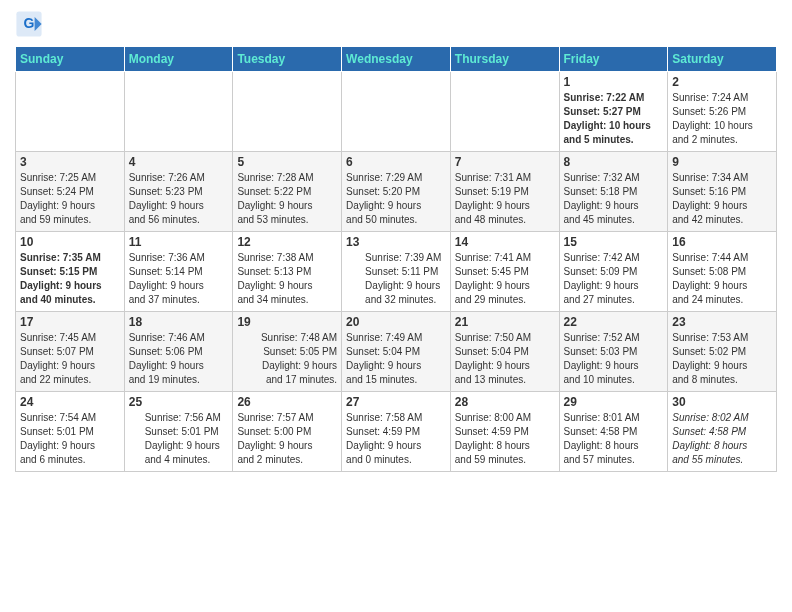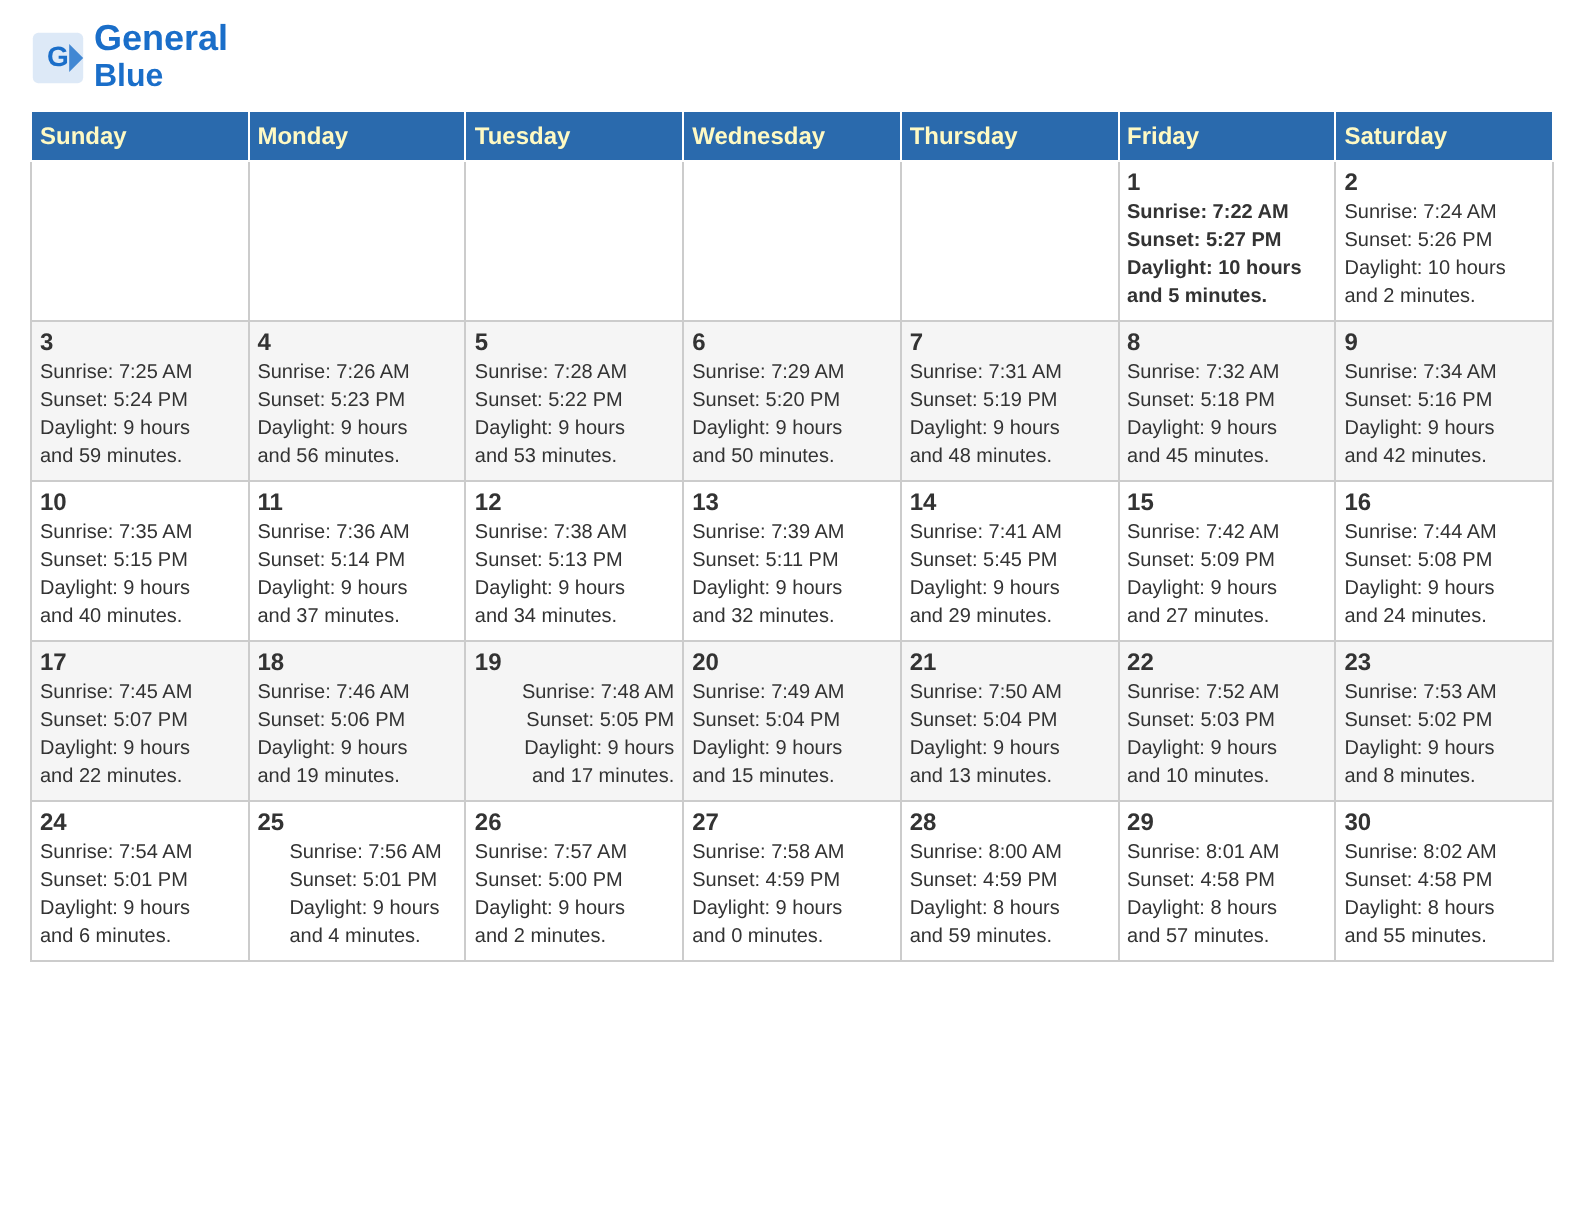"General" div.logo-text { html: <div> <div><span>General</span></div> <div>Blue</div> </div> -> none }
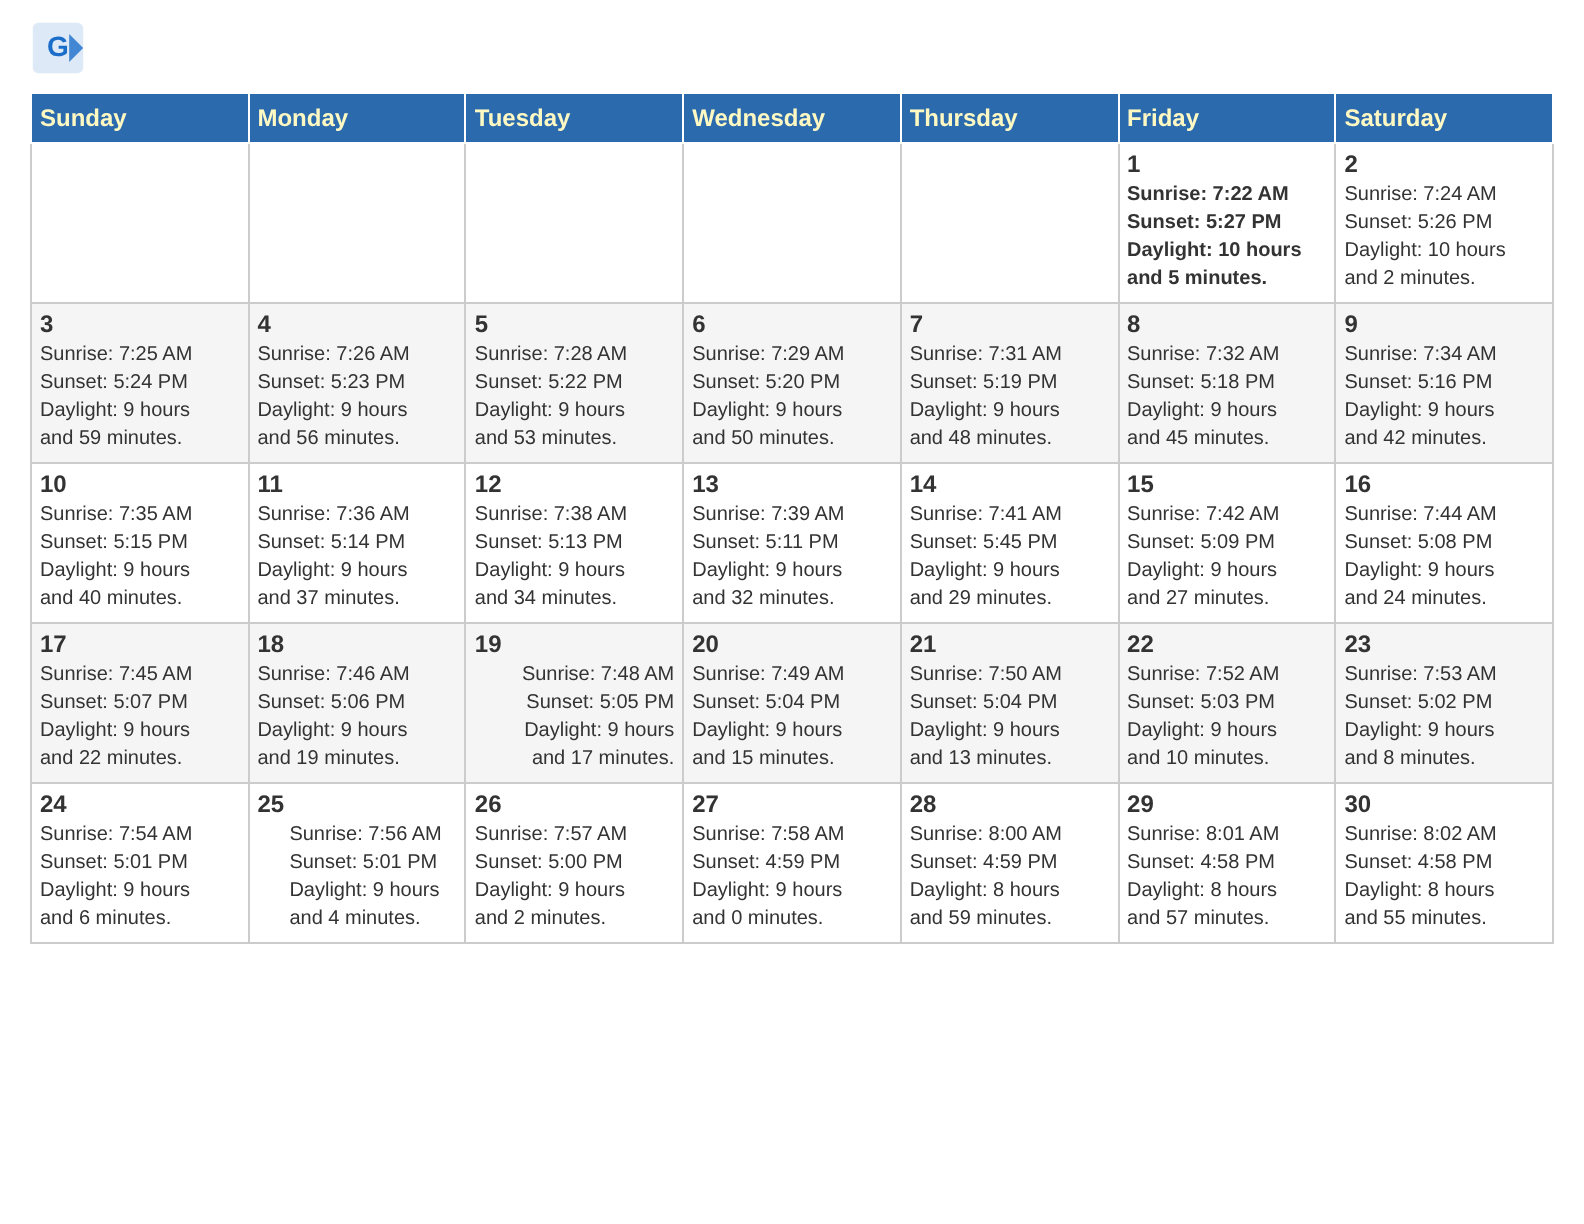"Sunday" .calendar th { color: #fef9c3 -> #5eead4 }
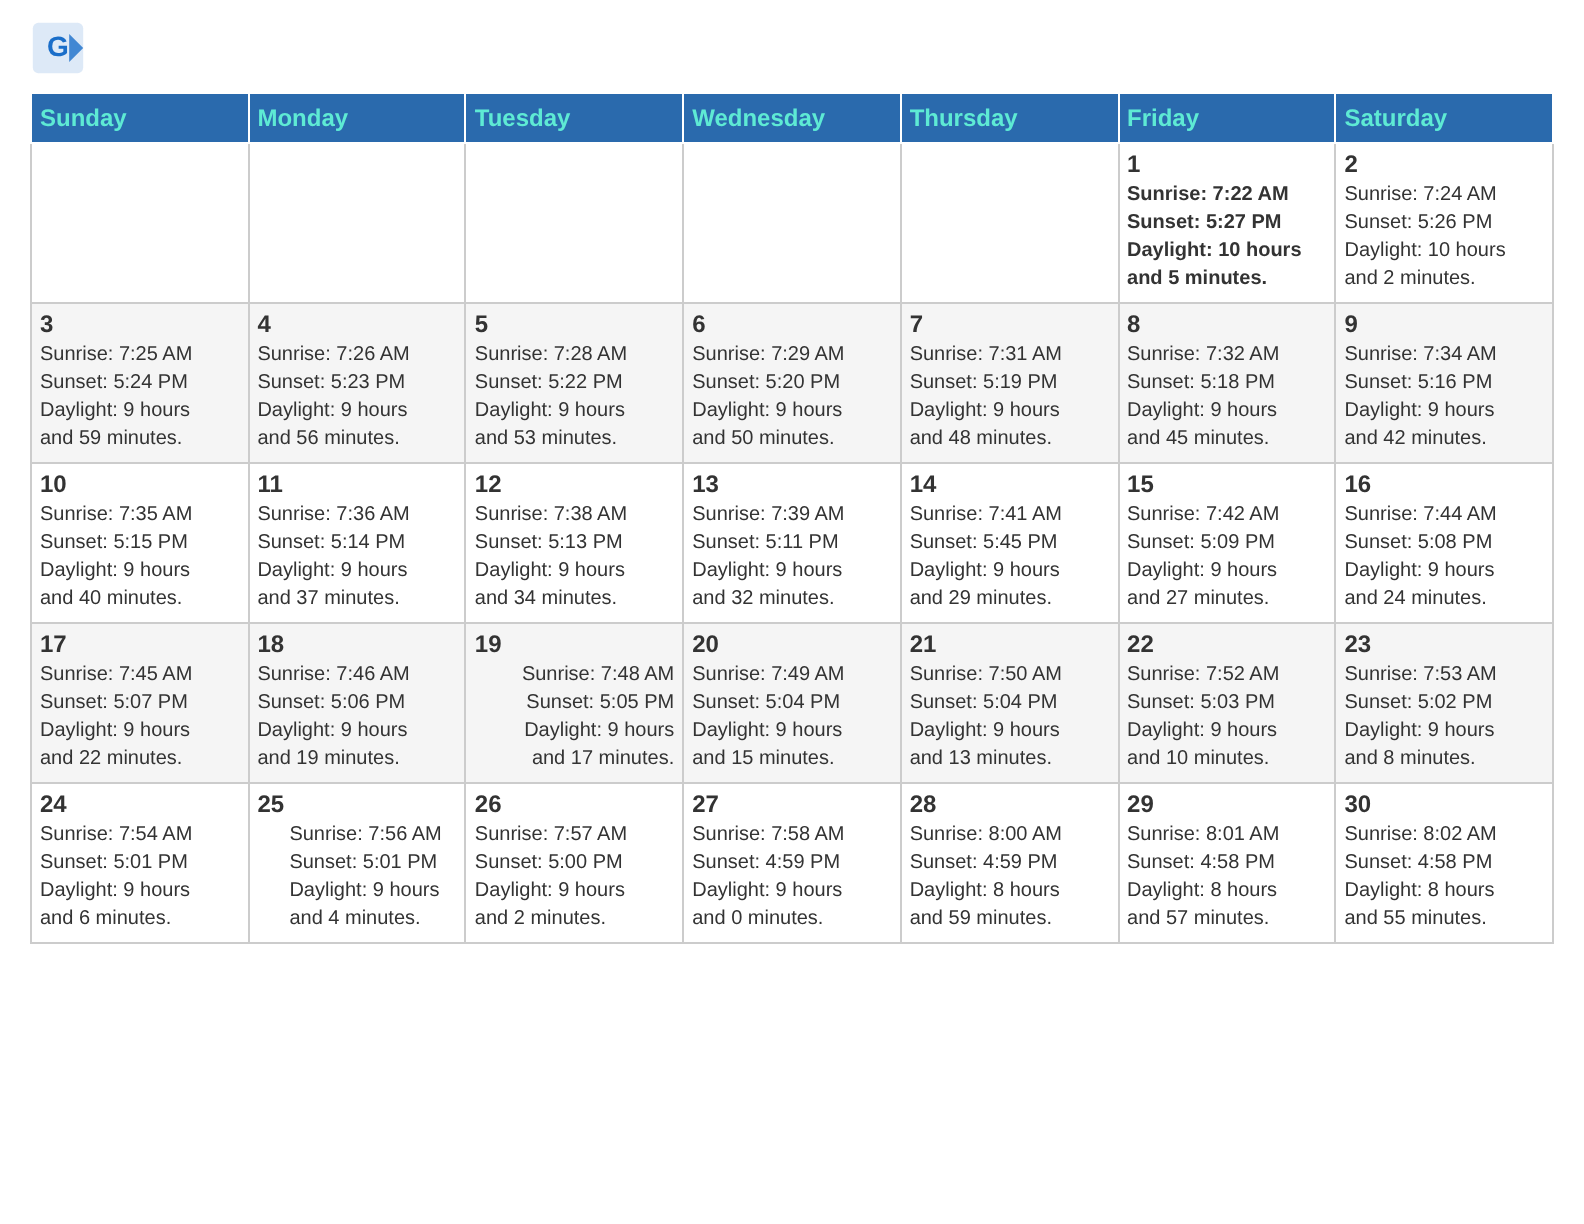"Sunrise: 7:35 AM" div.day-info { font-weight: none -> bold }
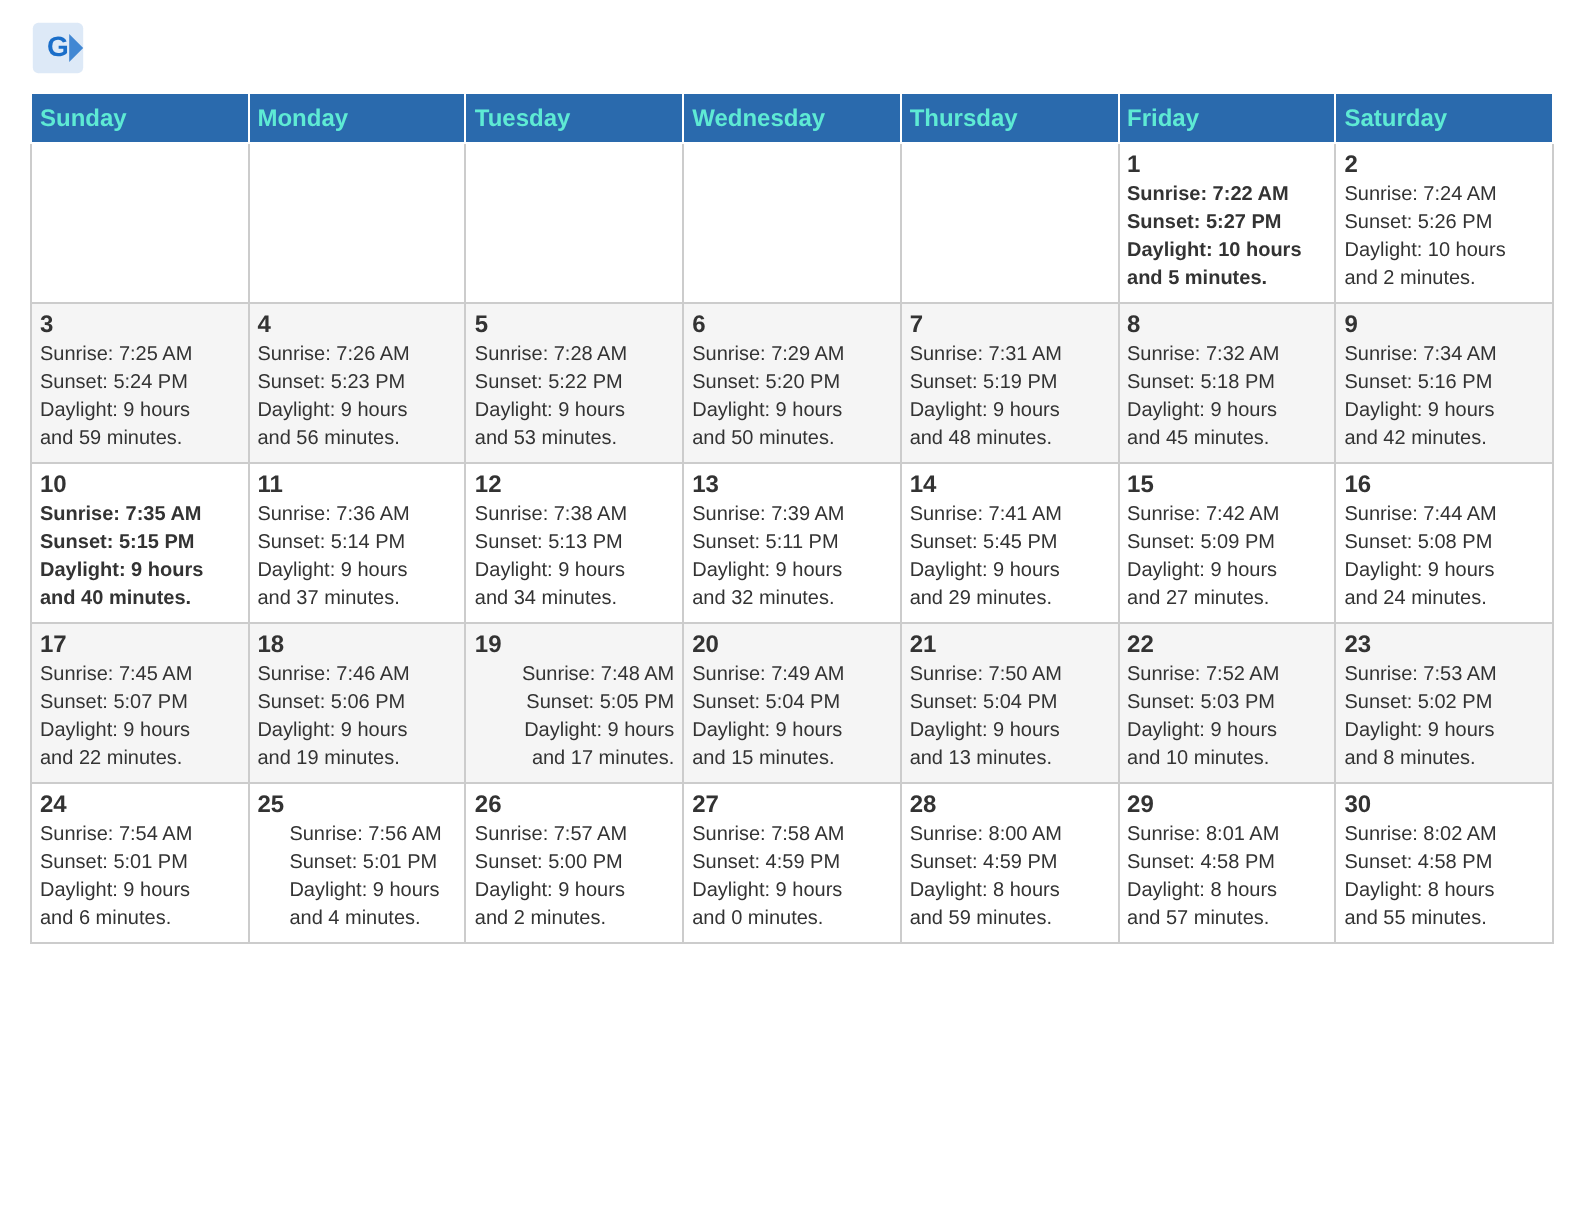"Sunrise: 7:39 AM" div.day-info { margin-left: none -> 19px }
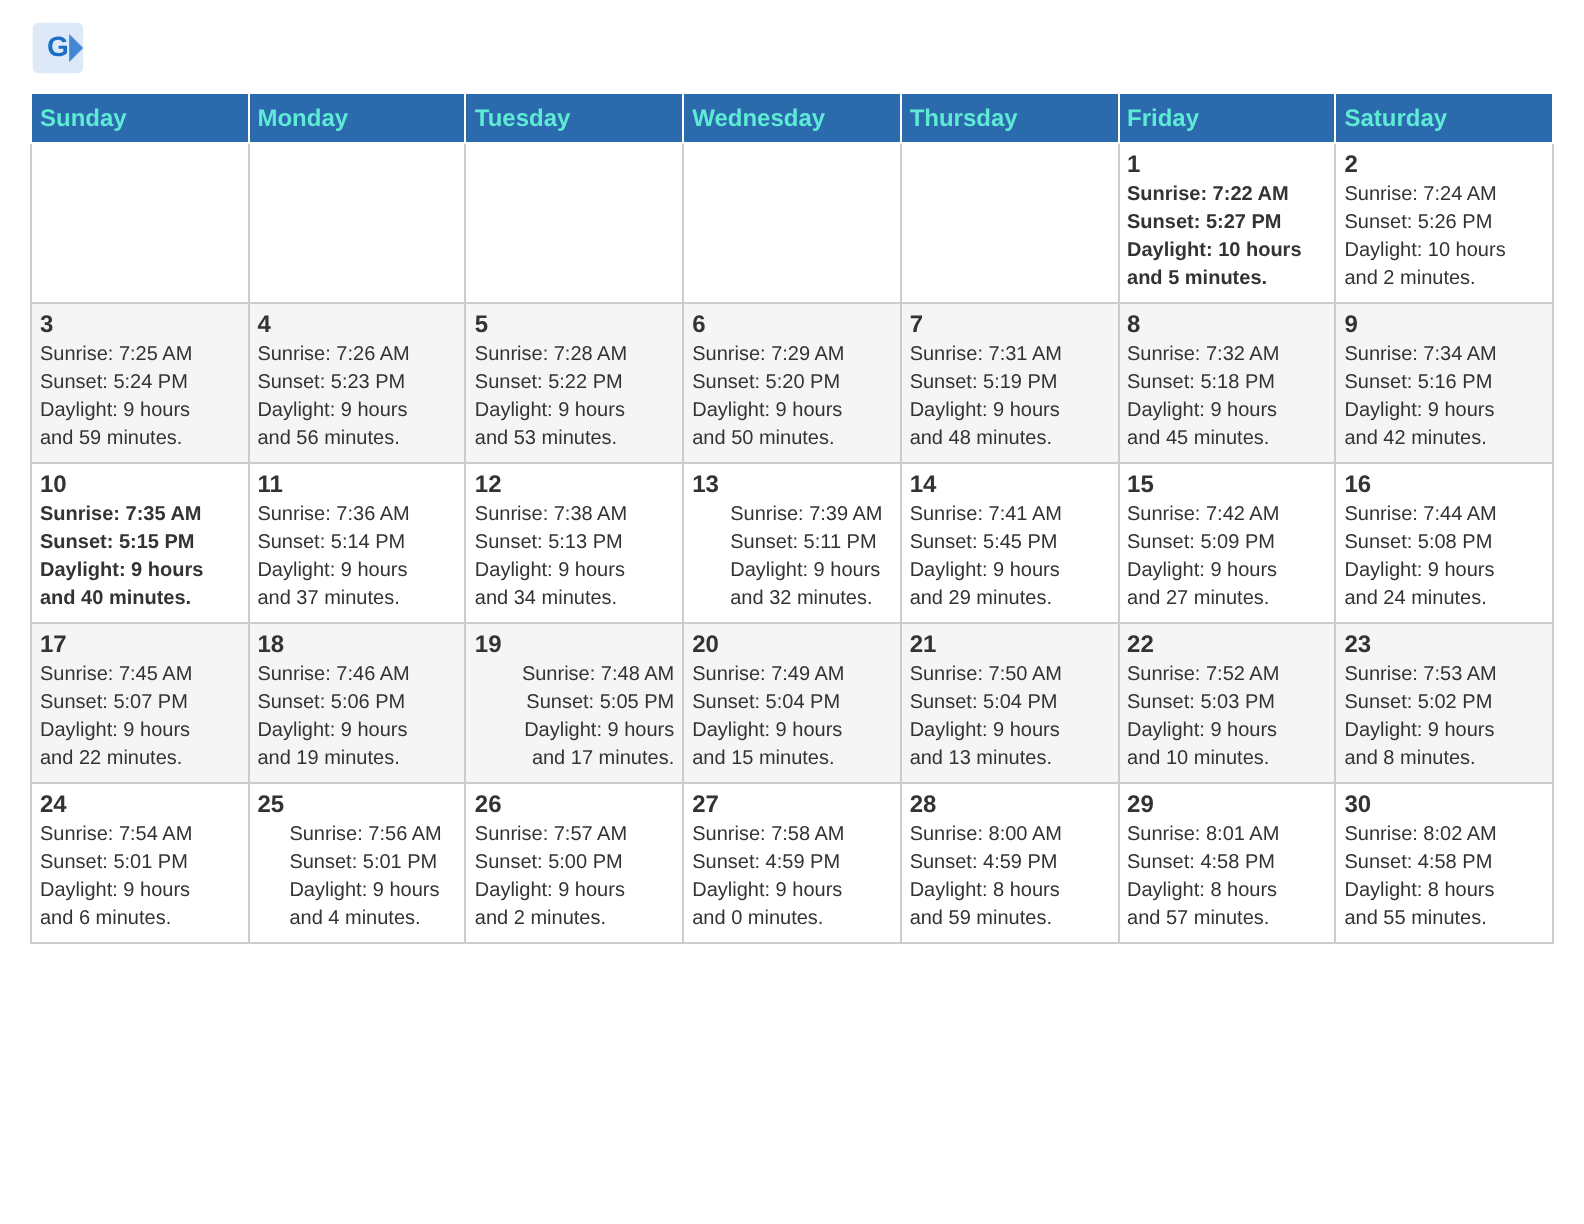"Sunrise: 8:02 AM" div.day-info { font-style: none -> italic }
